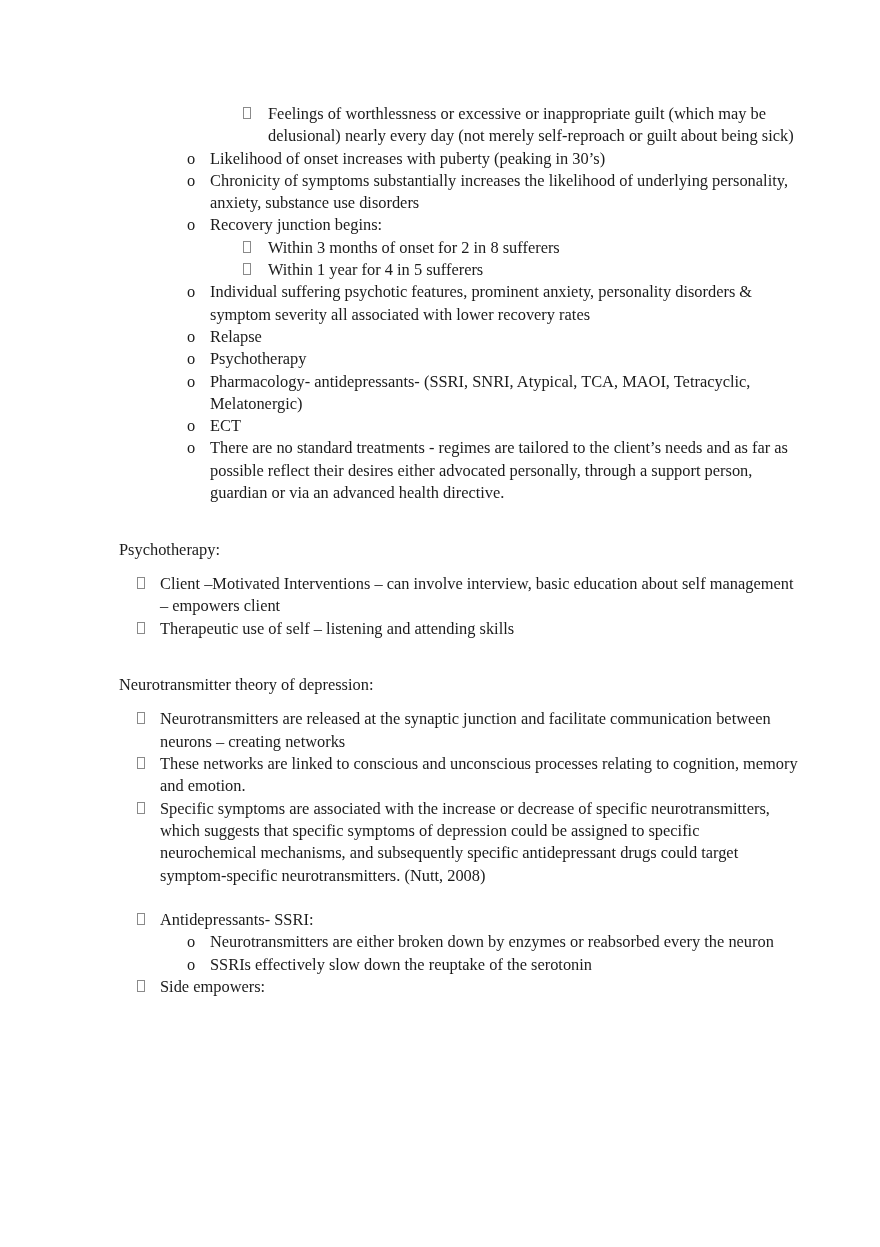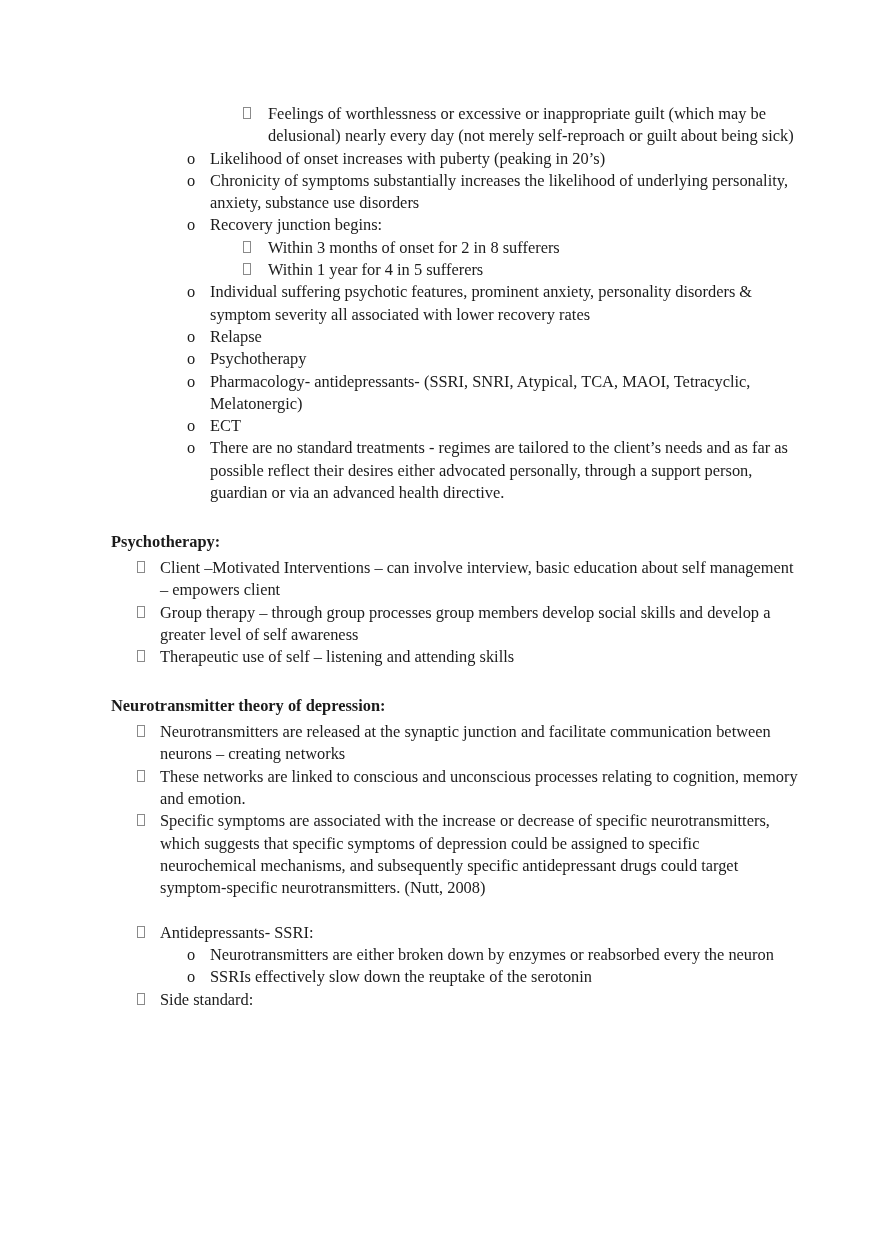"Likelihood of onset increases with" span.txt { text: 20’s -> 30’s }
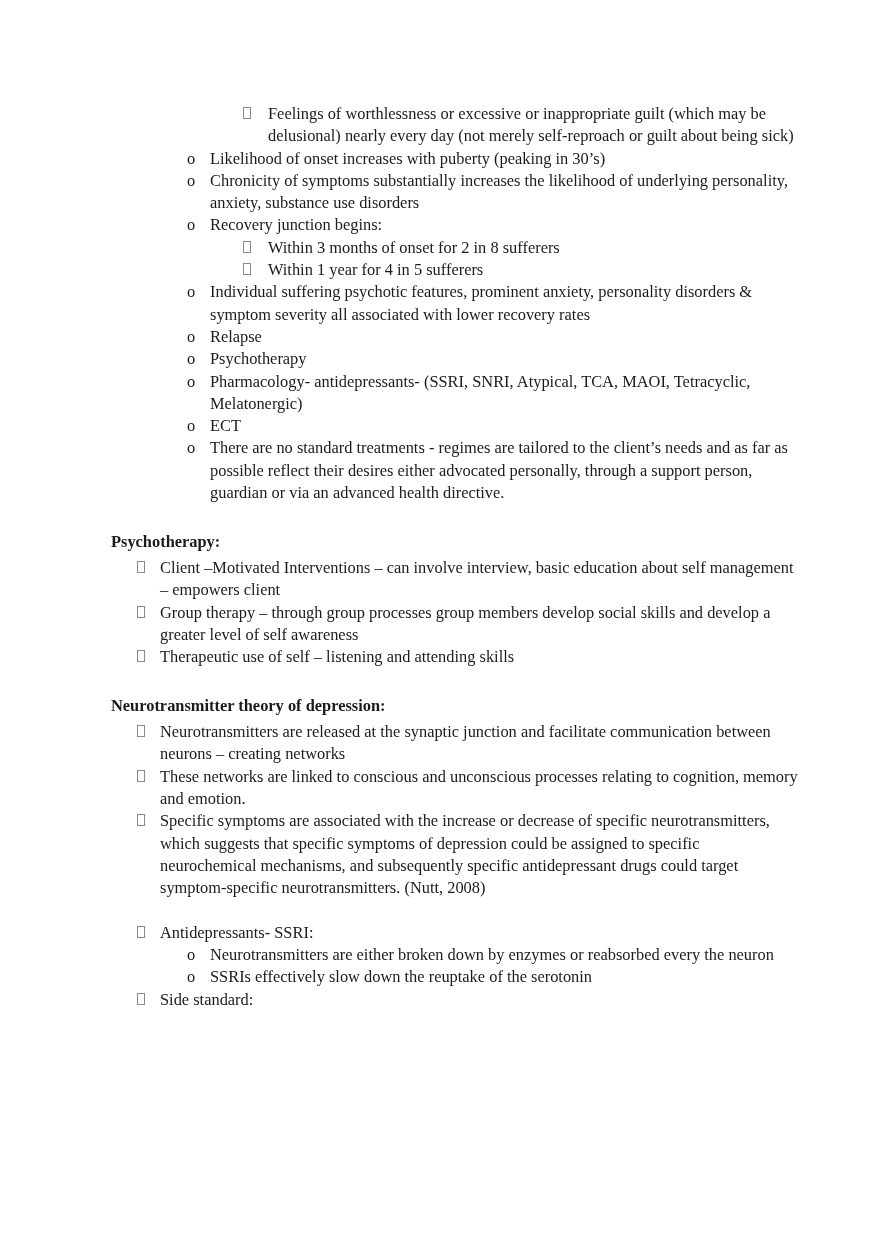"Psychotherapy:" .heading { font-weight: bold -> normal; margin: 4px -> 12px }
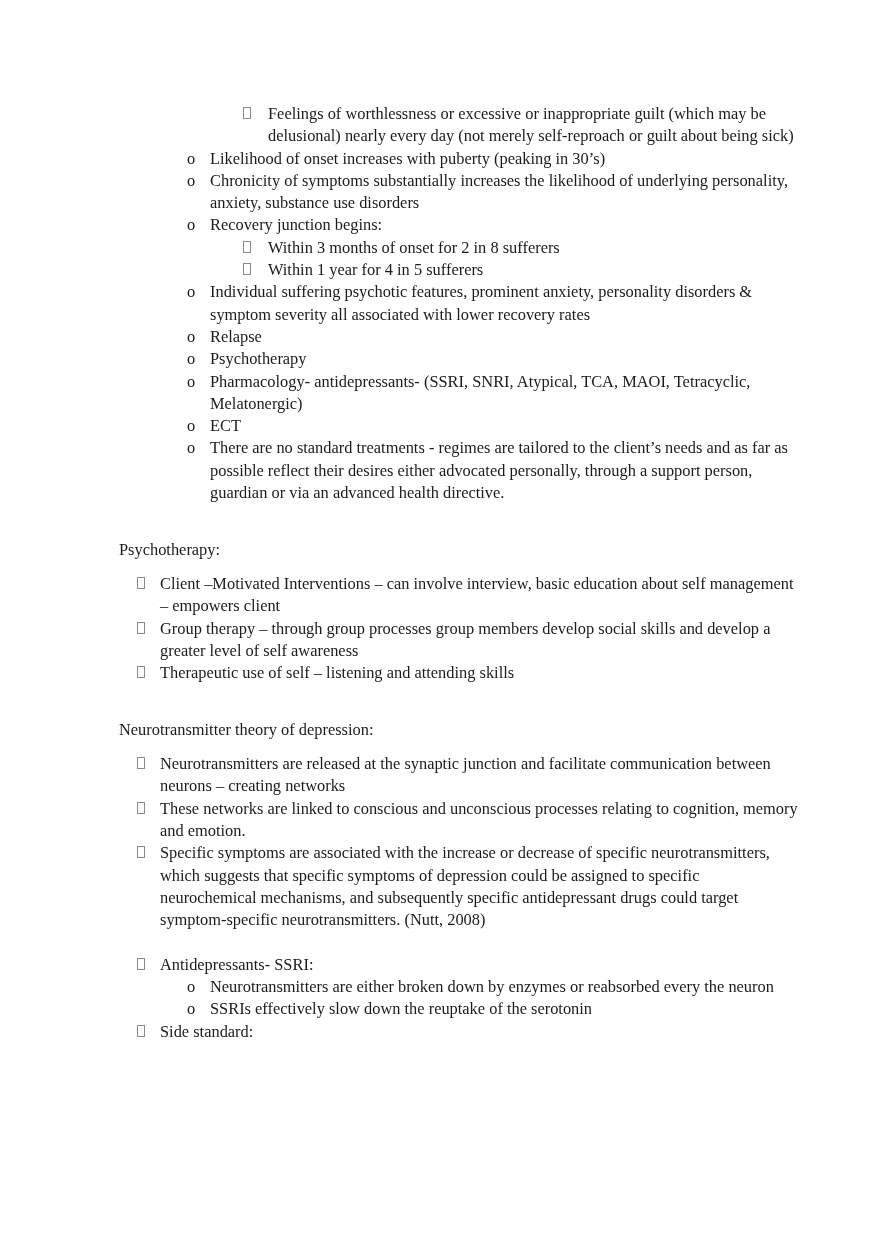"Group therapy – through group" div.item { html: <div> <span></span> <span>Group therapy – through group processes group members develop social skills and develop a greater level of self awareness</span> </div> -> none }
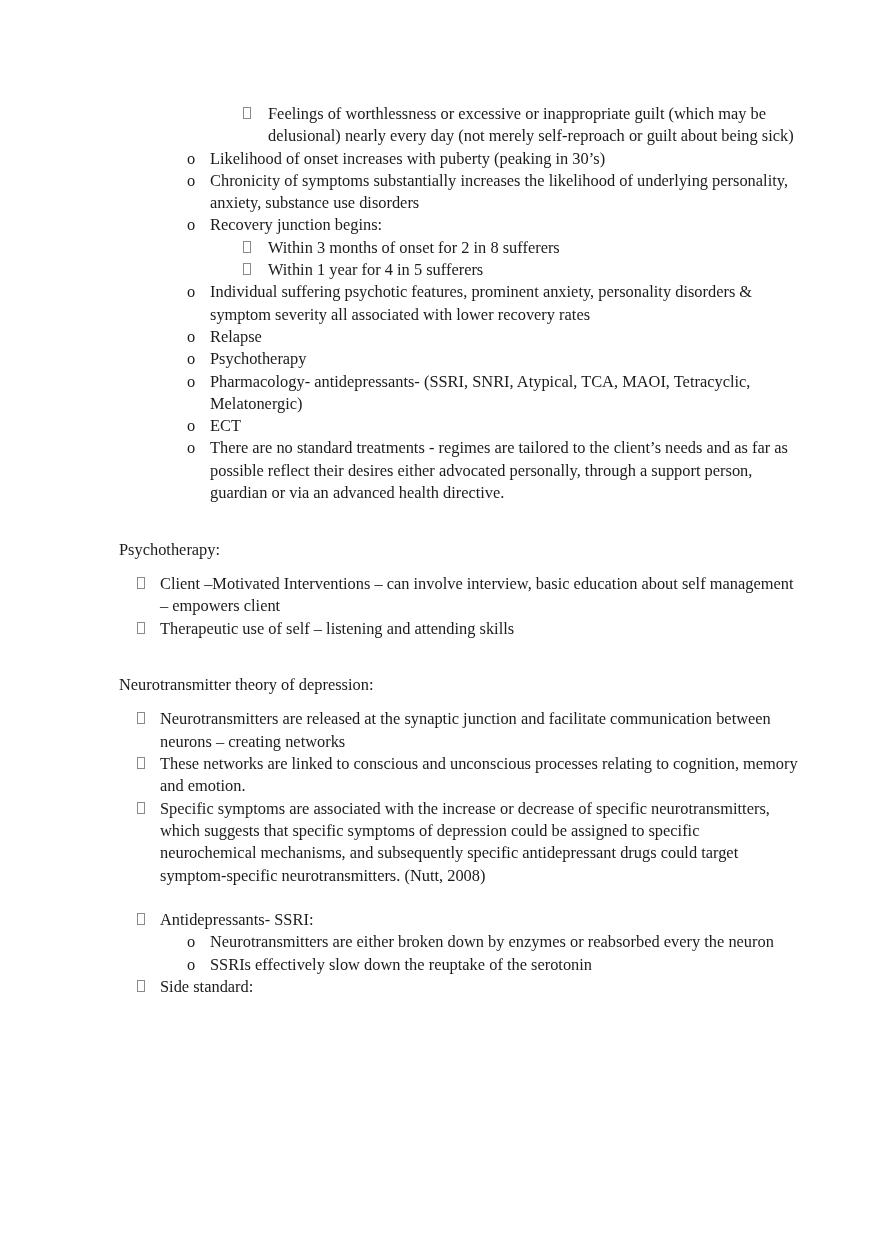"Side standard:" span.txt { text: standard -> empowers }
